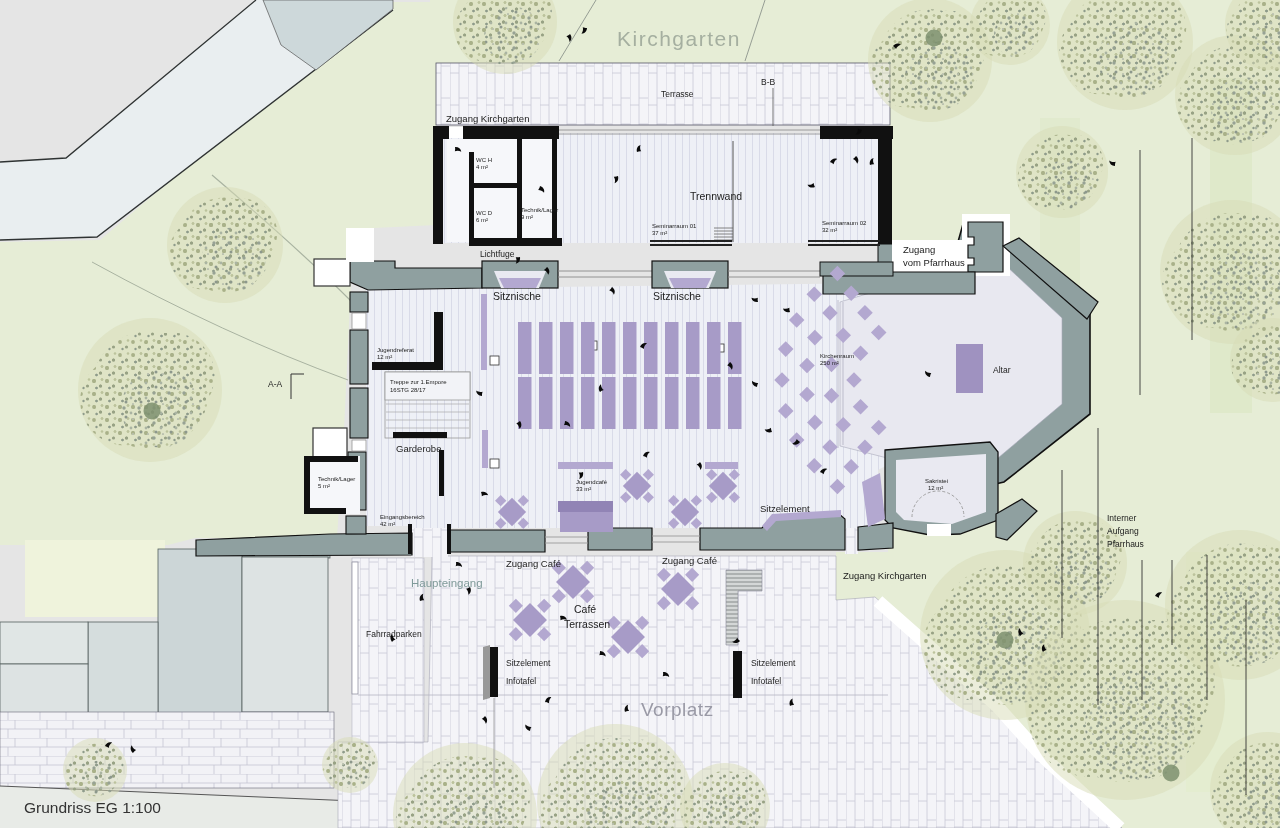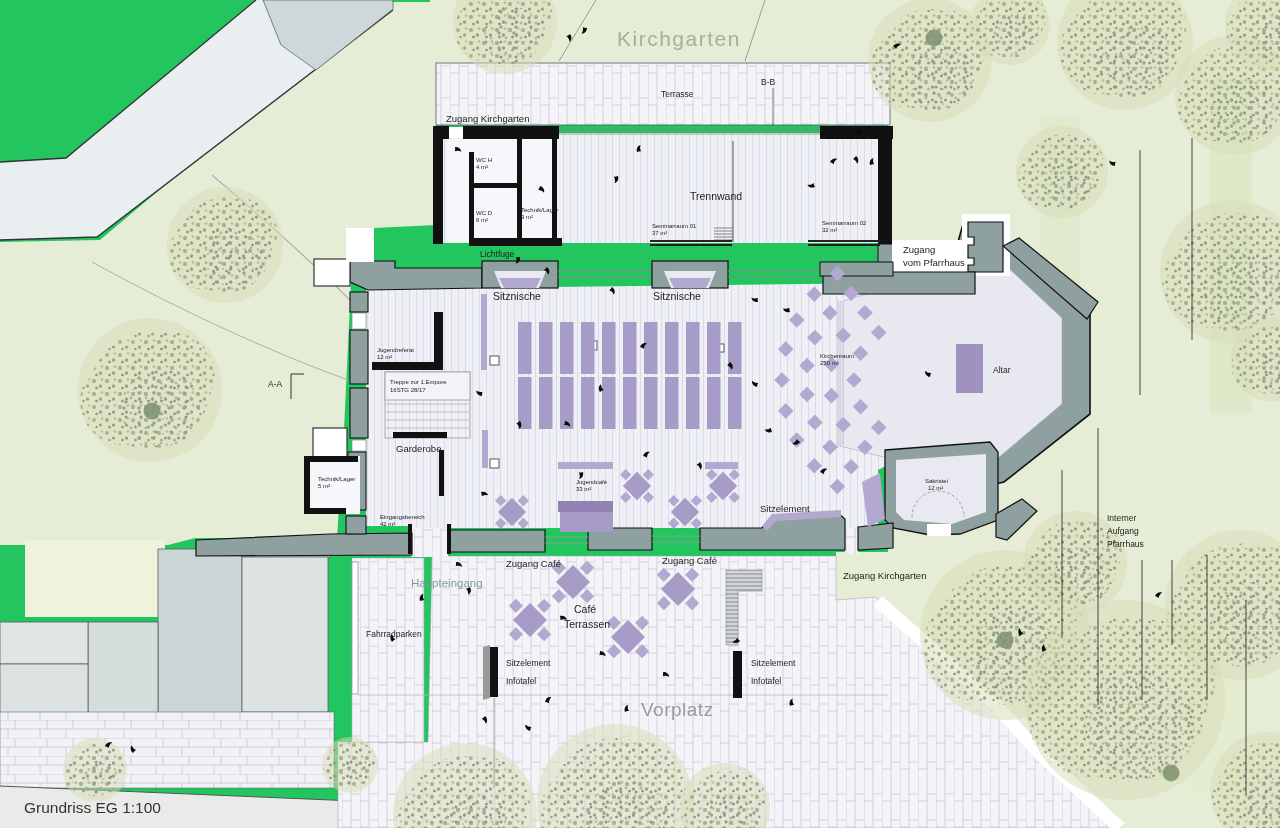"Kirchgarten" #canvas { background: #22c55e -> #e5e5e5 }
